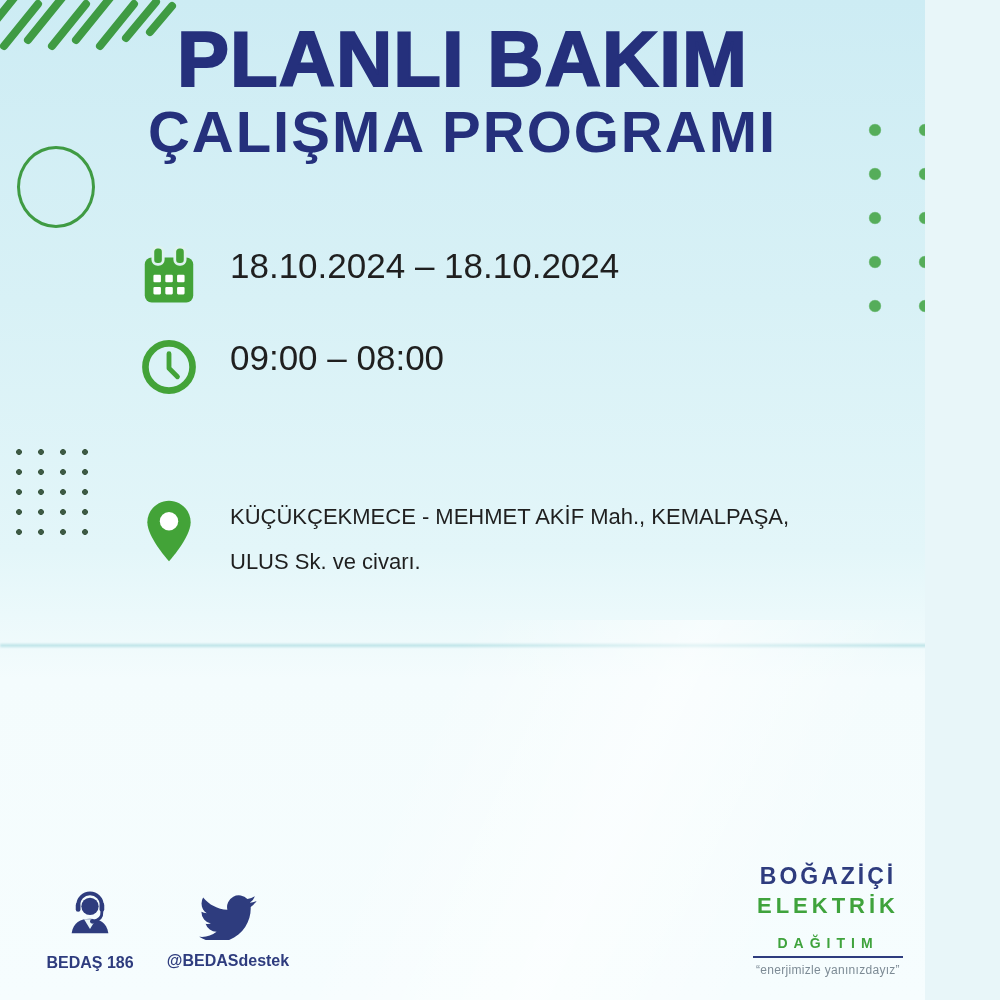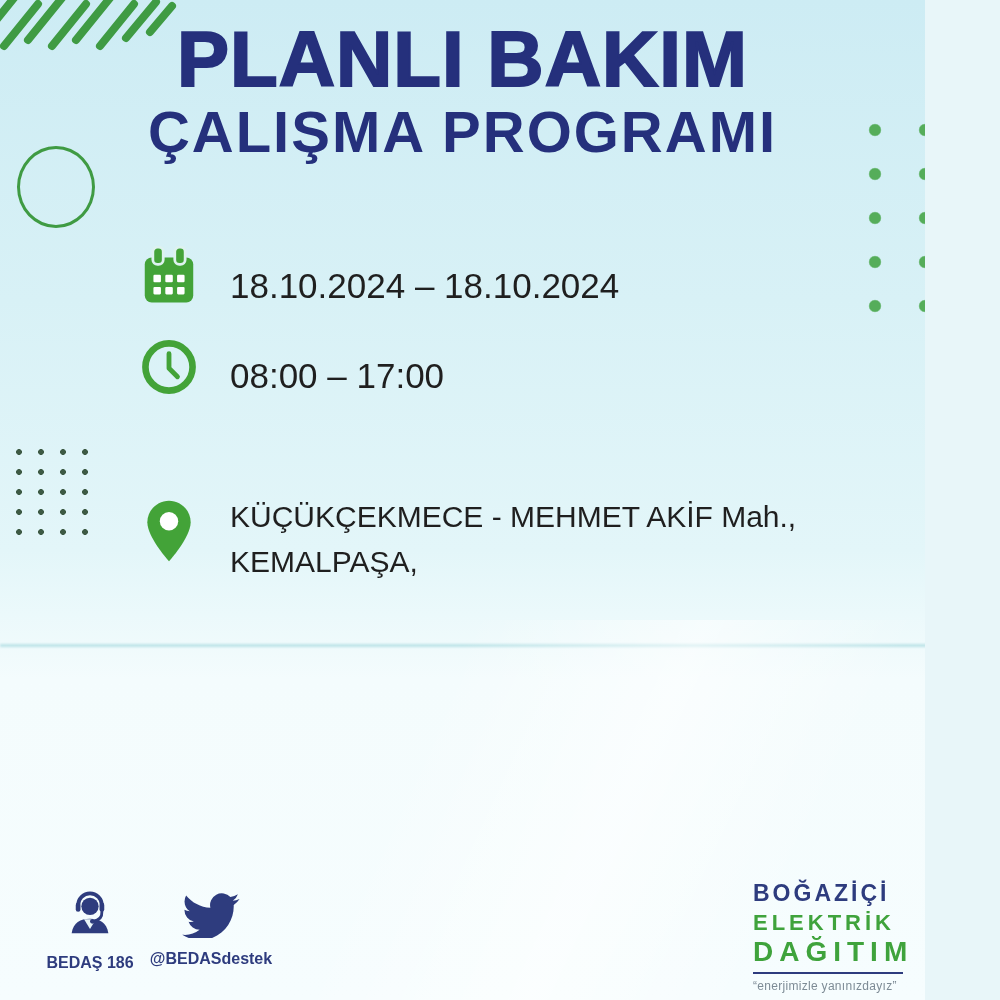"18.10.2024 – 18.10.2024" .info-row { align-items: flex-end -> flex-start }
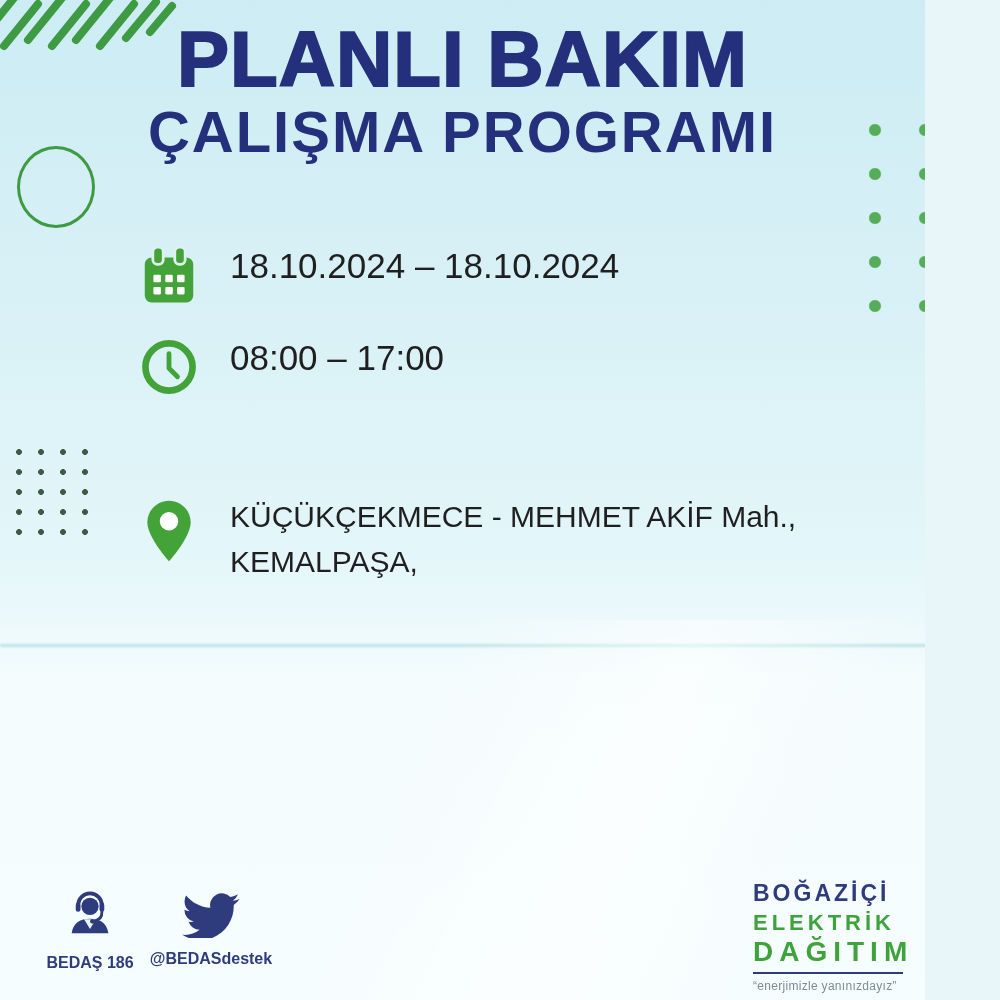"08:00 – 17:00" span.row-text { text: 08:00 – 17:00 -> 09:00 – 08:00 }
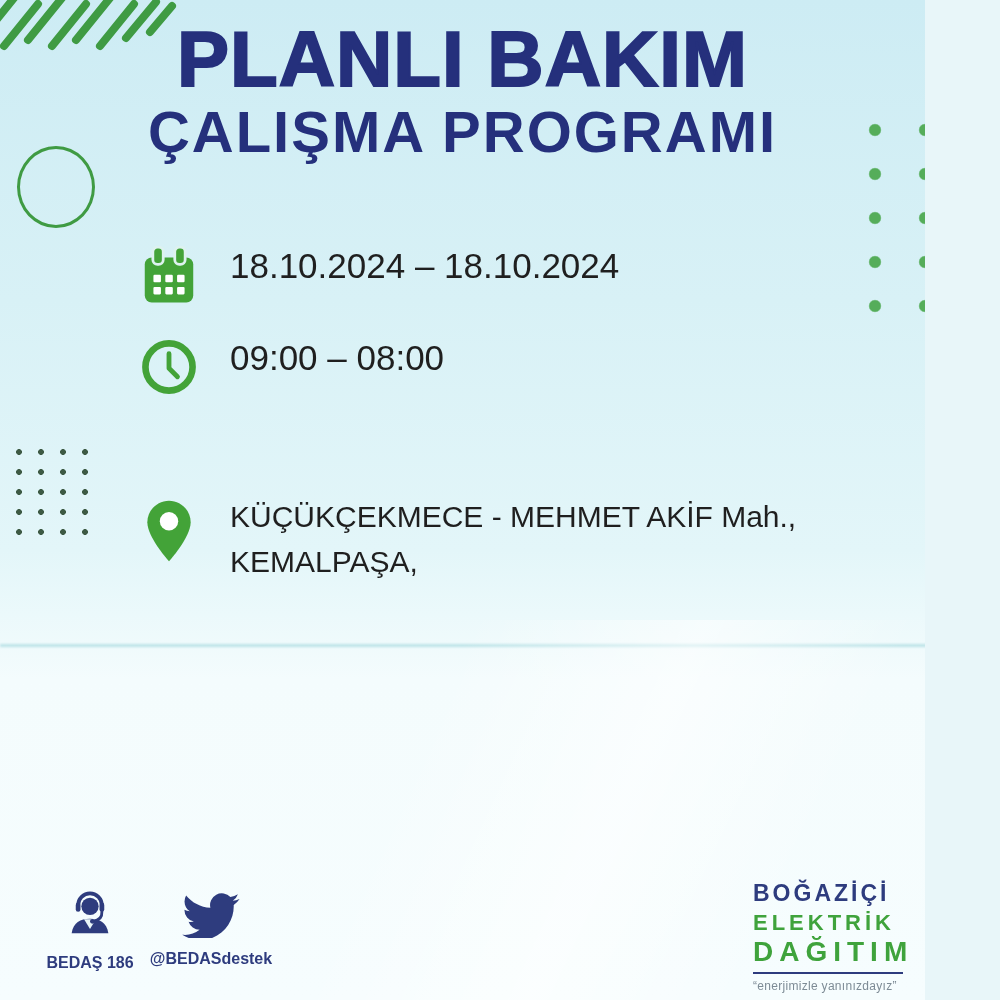"KÜÇÜKÇEKMECE - MEHMET AKİF Mah.," .row-loc .row-text { font-size: 30px -> 22px }
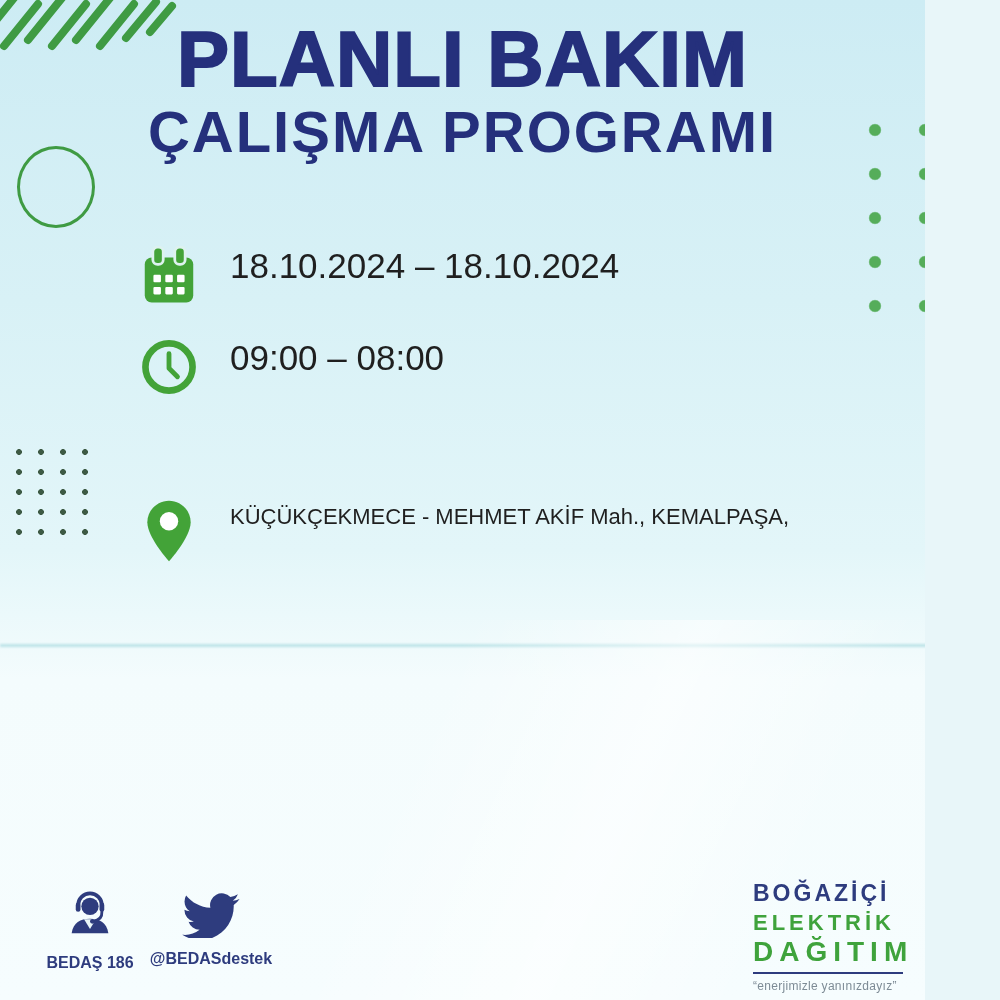"ULUS Sk. ve civarı." div { html: none -> <div>ULUS Sk. ve civarı.</div> }
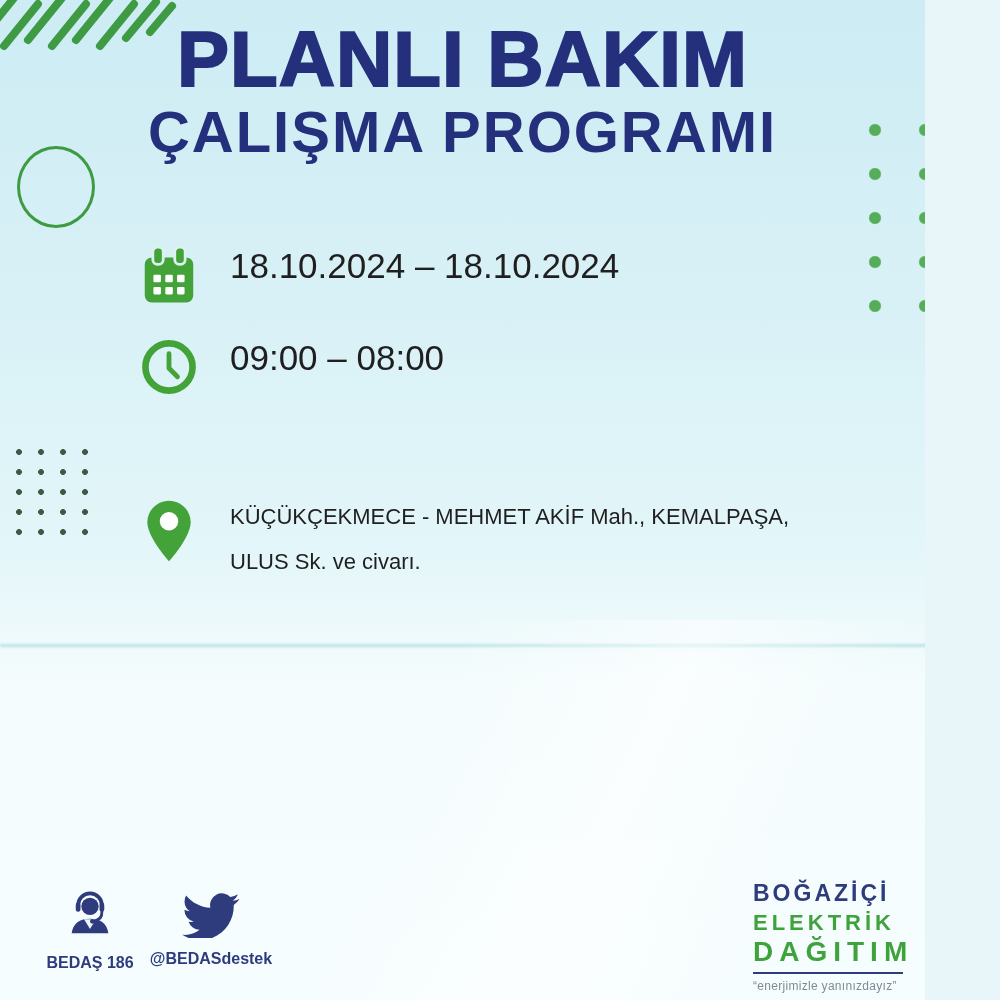"BOĞAZİÇİ" .brand { bottom: 8px -> 24px; text-align: none -> center }
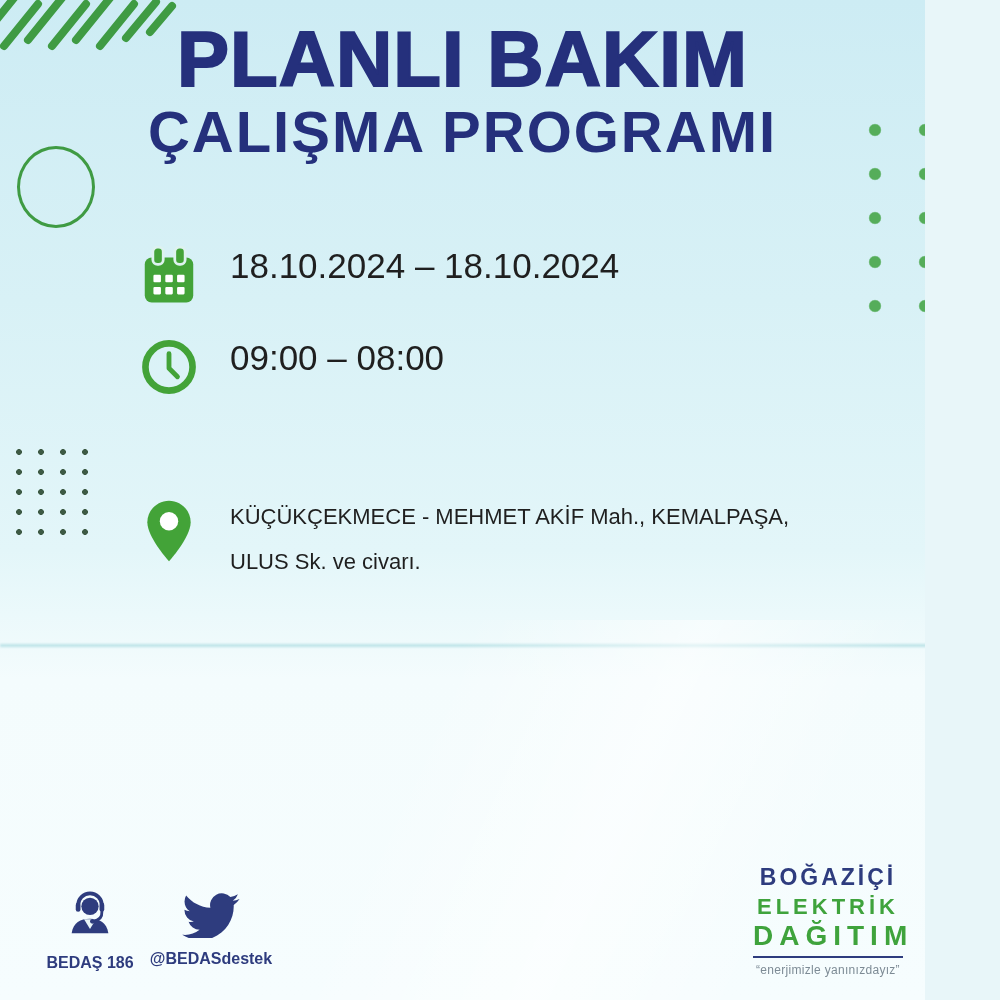"ELEKTRİK" .brand-l2 { margin-bottom: 4px -> 19px }
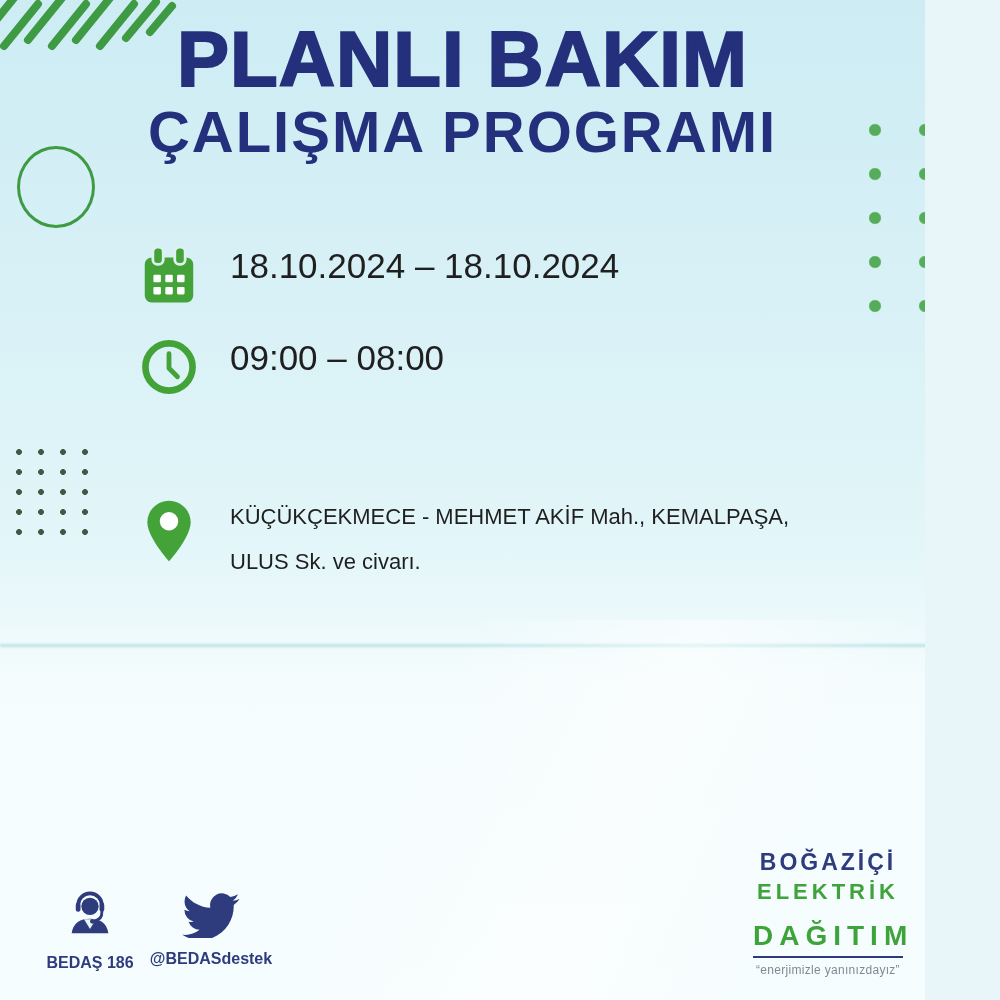"DAĞITIM" .brand-l3 { font-size: 28px -> 14px }
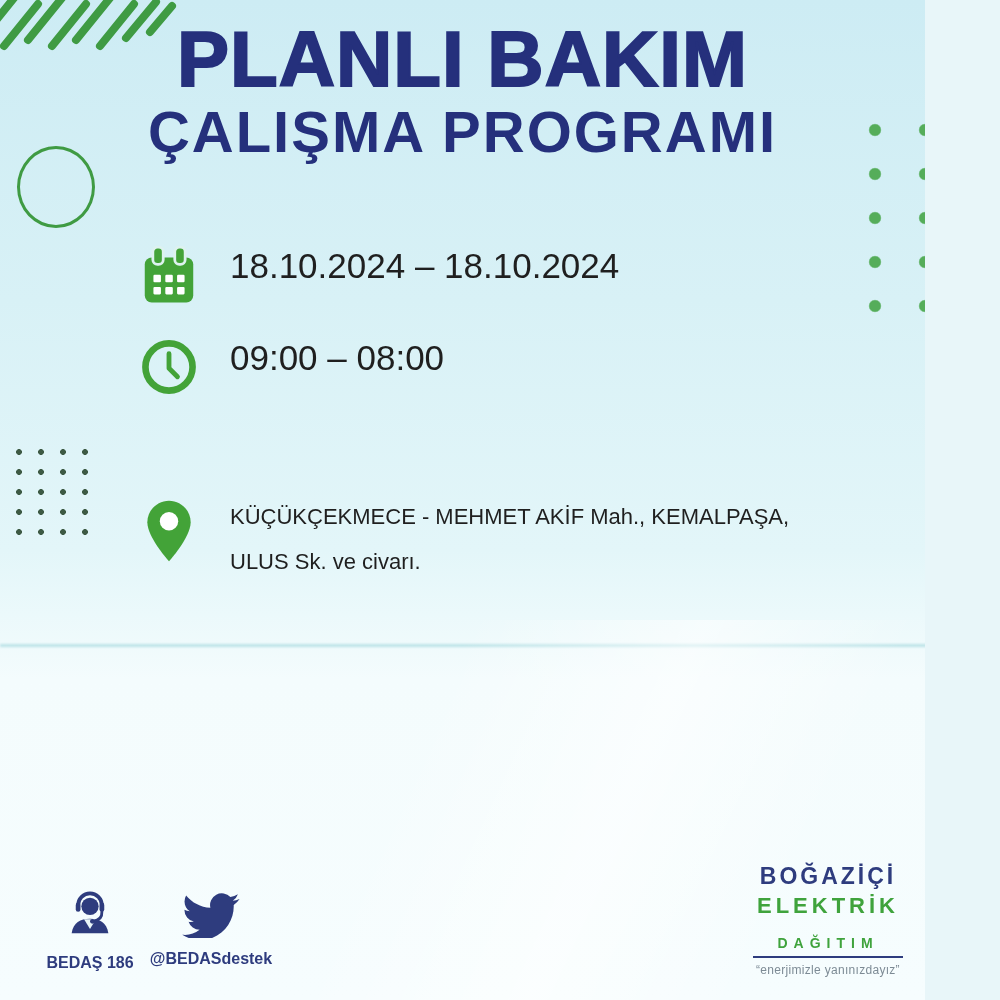"BEDAŞ 186" .contacts { align-items: flex-start -> center; gap: 9px -> 26px }
